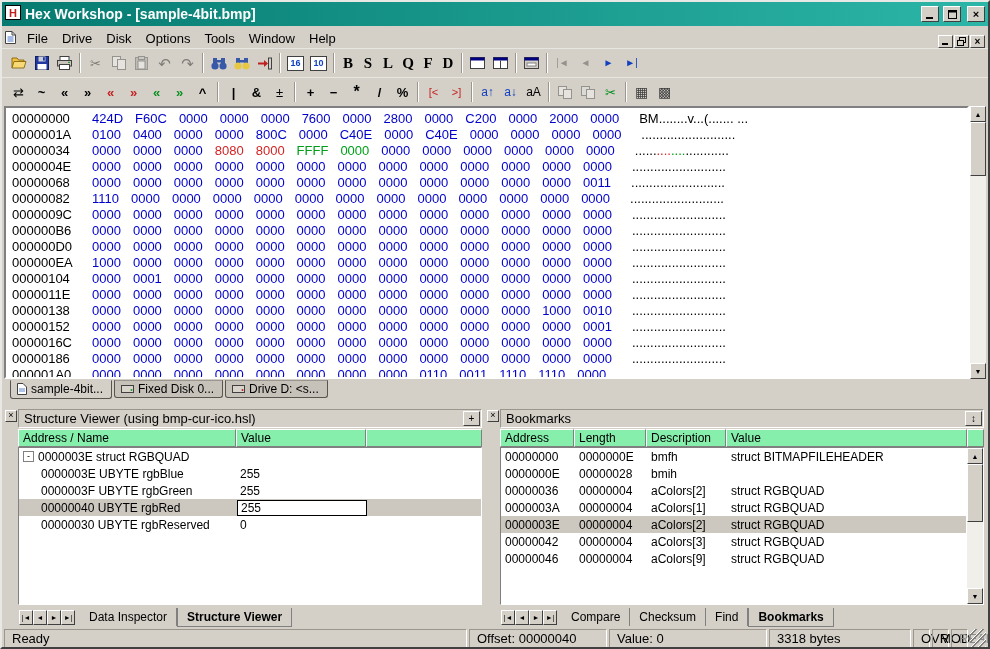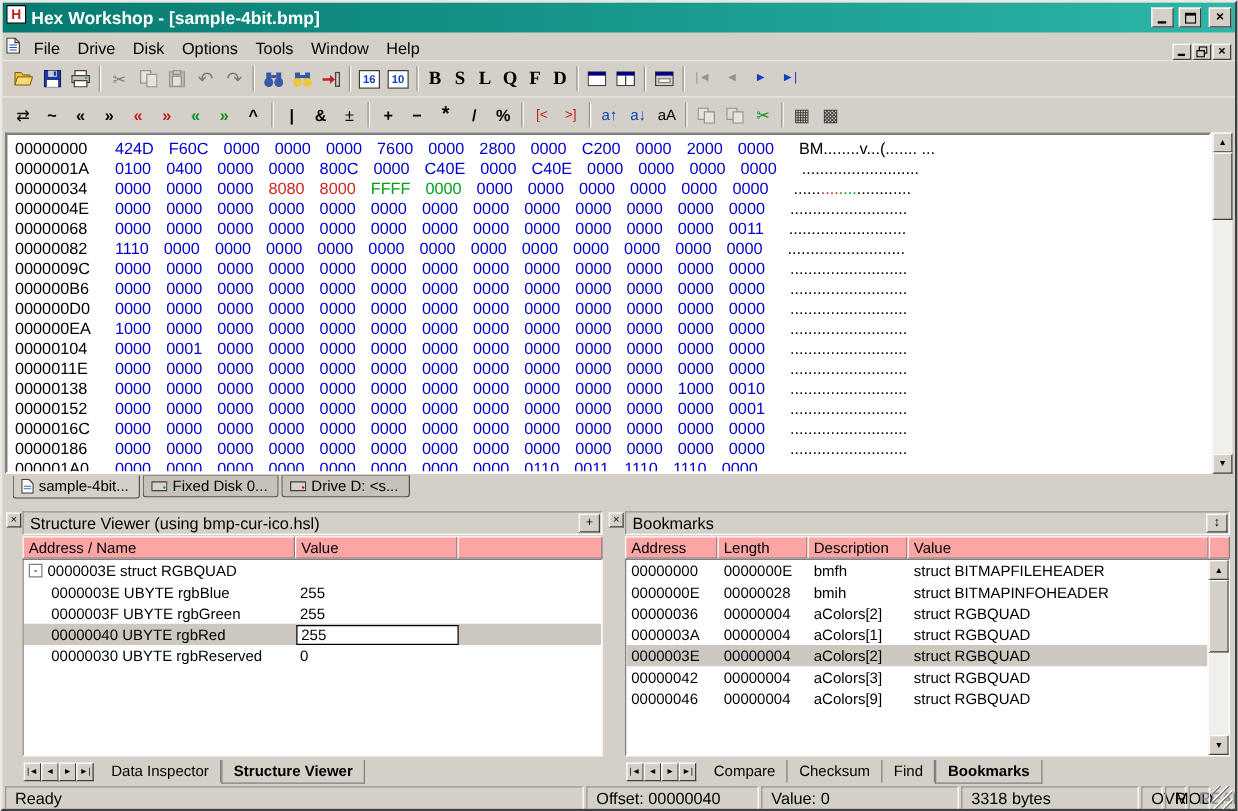"Address / Name" .col { background: #fca5a5 -> #86efac }
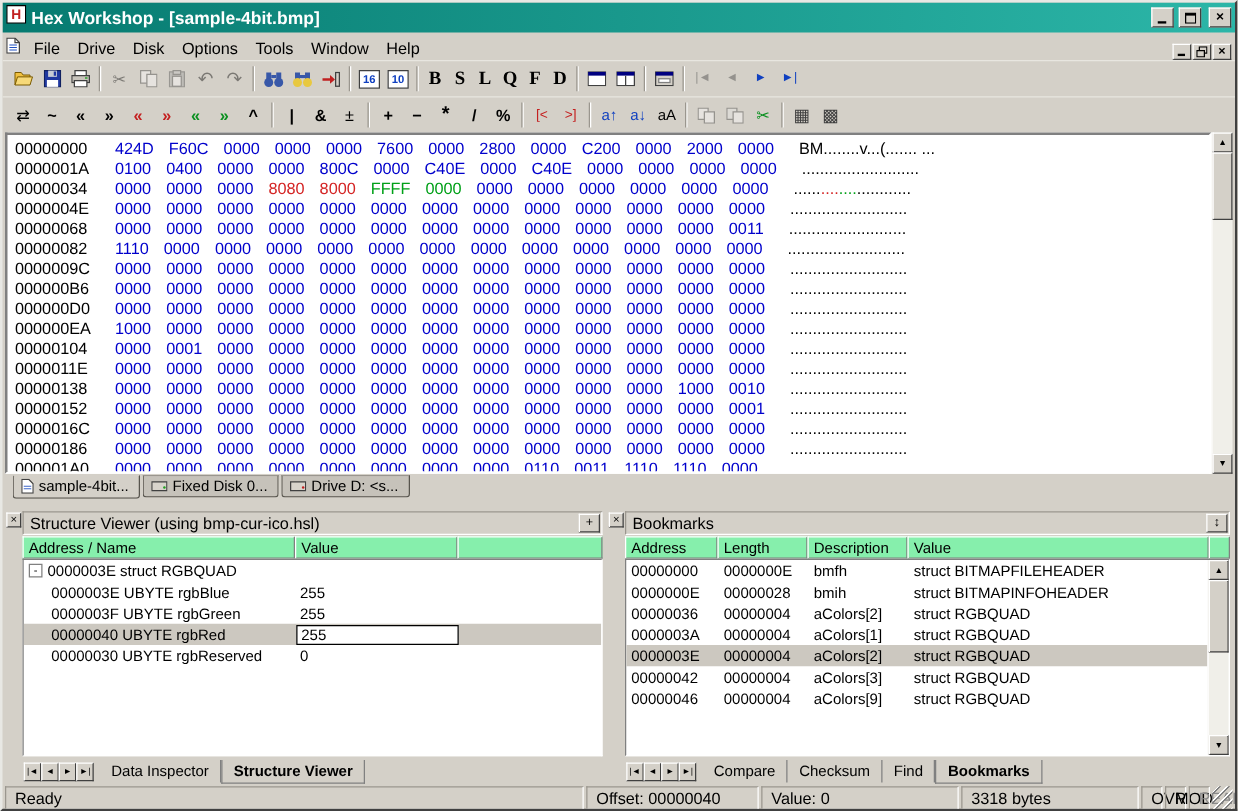"struct BITMAPINFOHEADER" span.b-val { html: <span>struct BITMAPINFOHEADER</span> -> none }
